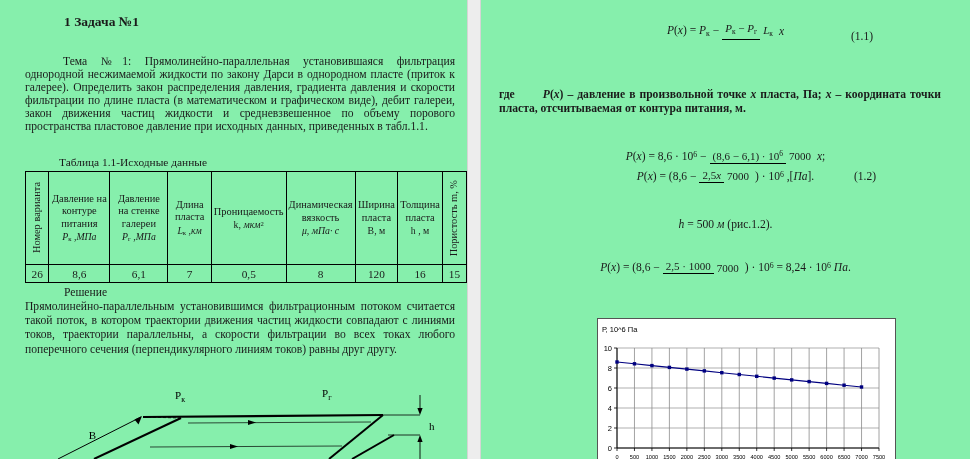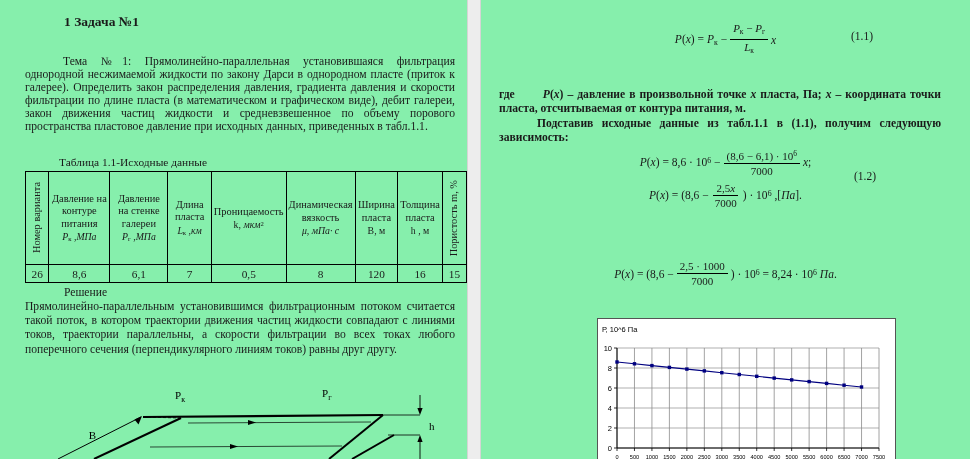"Pк − Pг" .frac { flex-direction: column -> none }
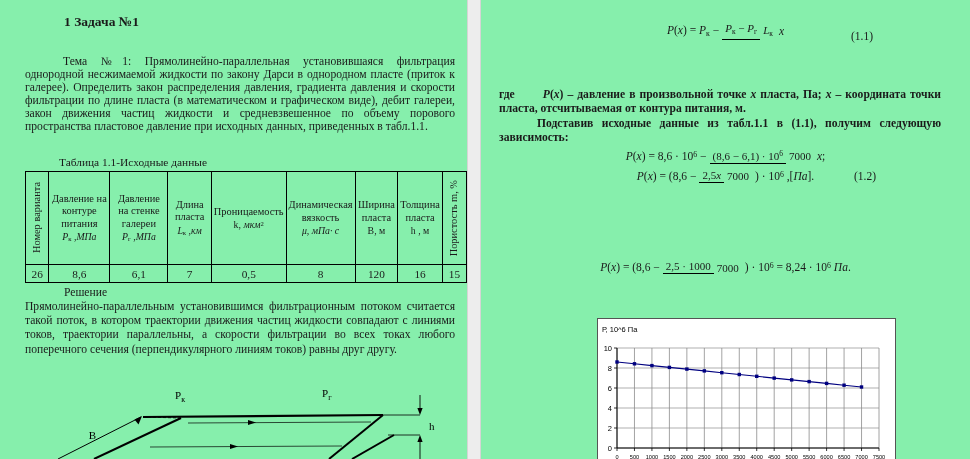"Подставив исходные данные из табл.1.1" p.rp-para { html: <p>Подставив исходные данные из табл.1.1 в (1.1), получим следующую зависимость:</p> -> none }
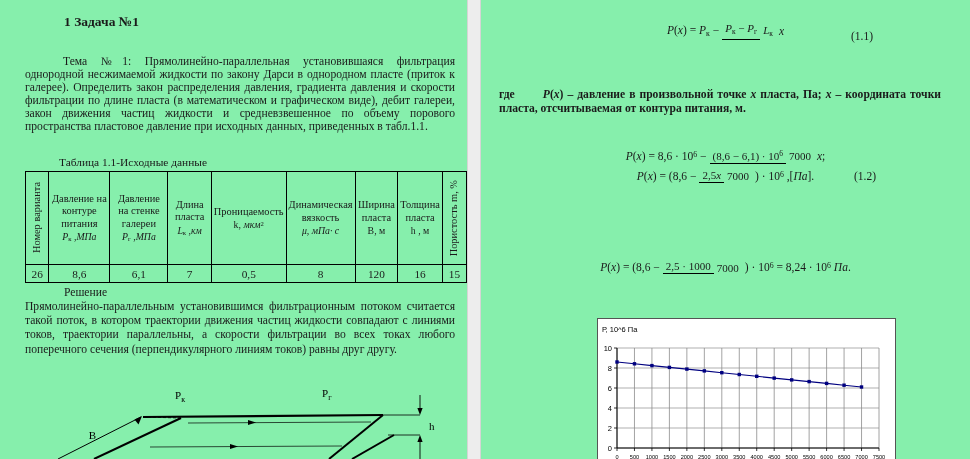"h = 500 м (рис.1.2)." p.center-line { html: none -> <p><i>h</i> = 500 <i>м</i> (рис.1.2).</p> }
